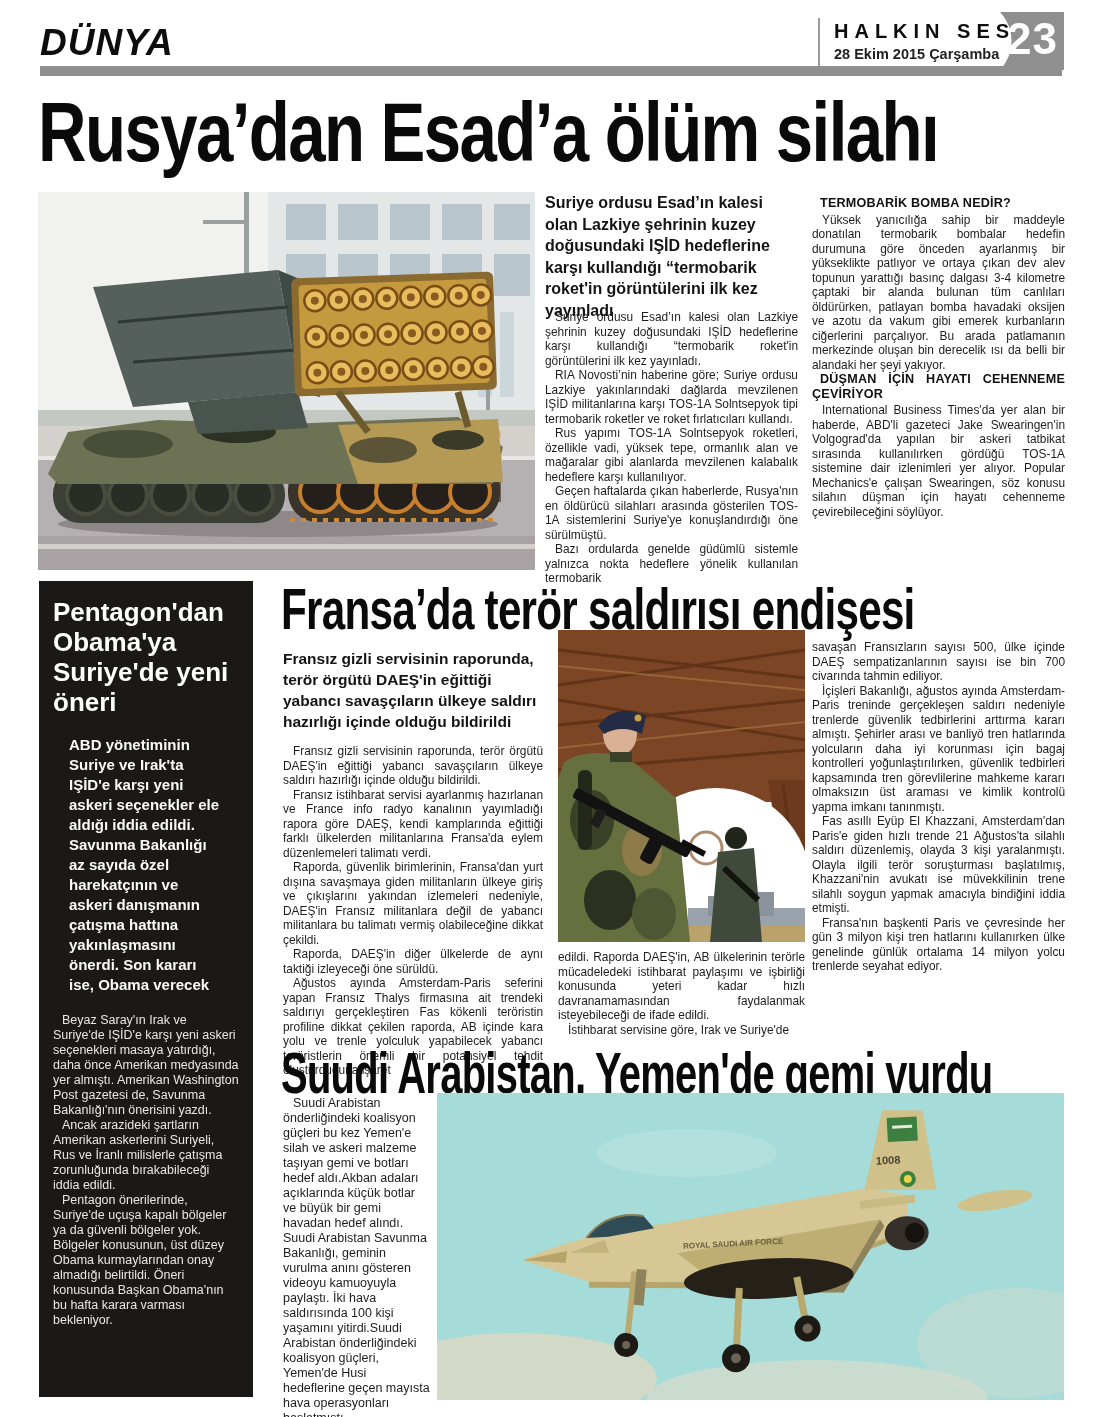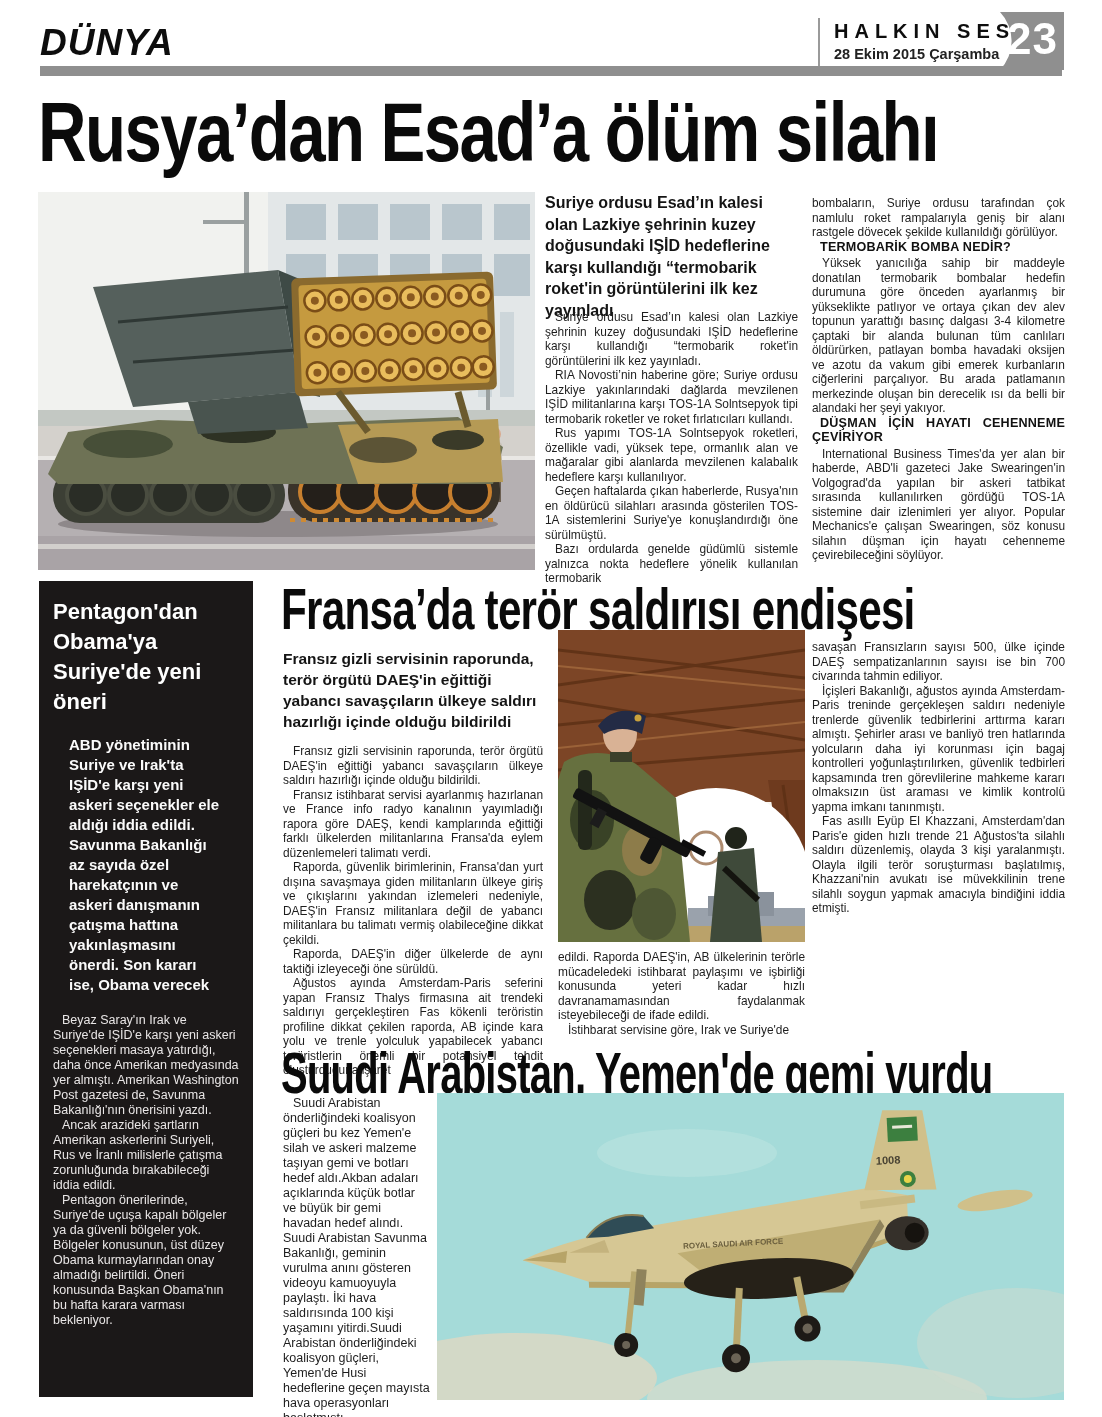"bombaların, Suriye ordusu tarafından çok" p.noindent { html: <p>bombaların, Suriye ordusu tarafından çok namlulu roket rampalarıyla geniş bir alanı rastgele dövecek şekilde kullanıldığı görülüyor.</p> -> none }
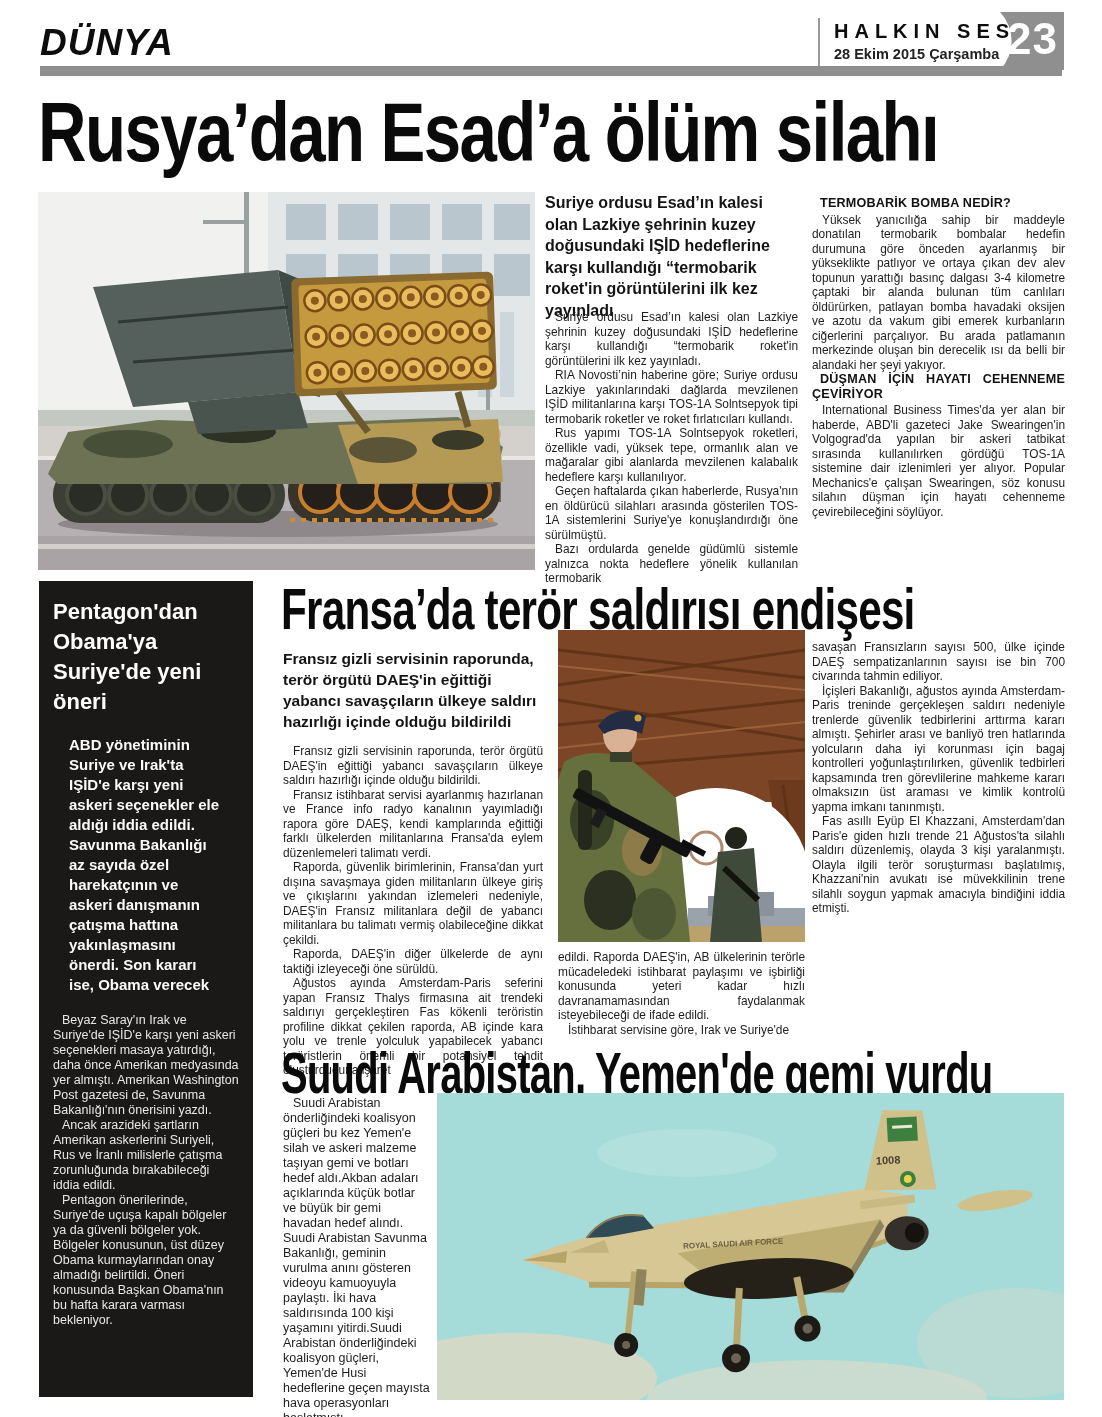"Pentagon'dan Obama'ya Suriye'de yeni" .pentagon .title { font-size: 22px -> 26px }
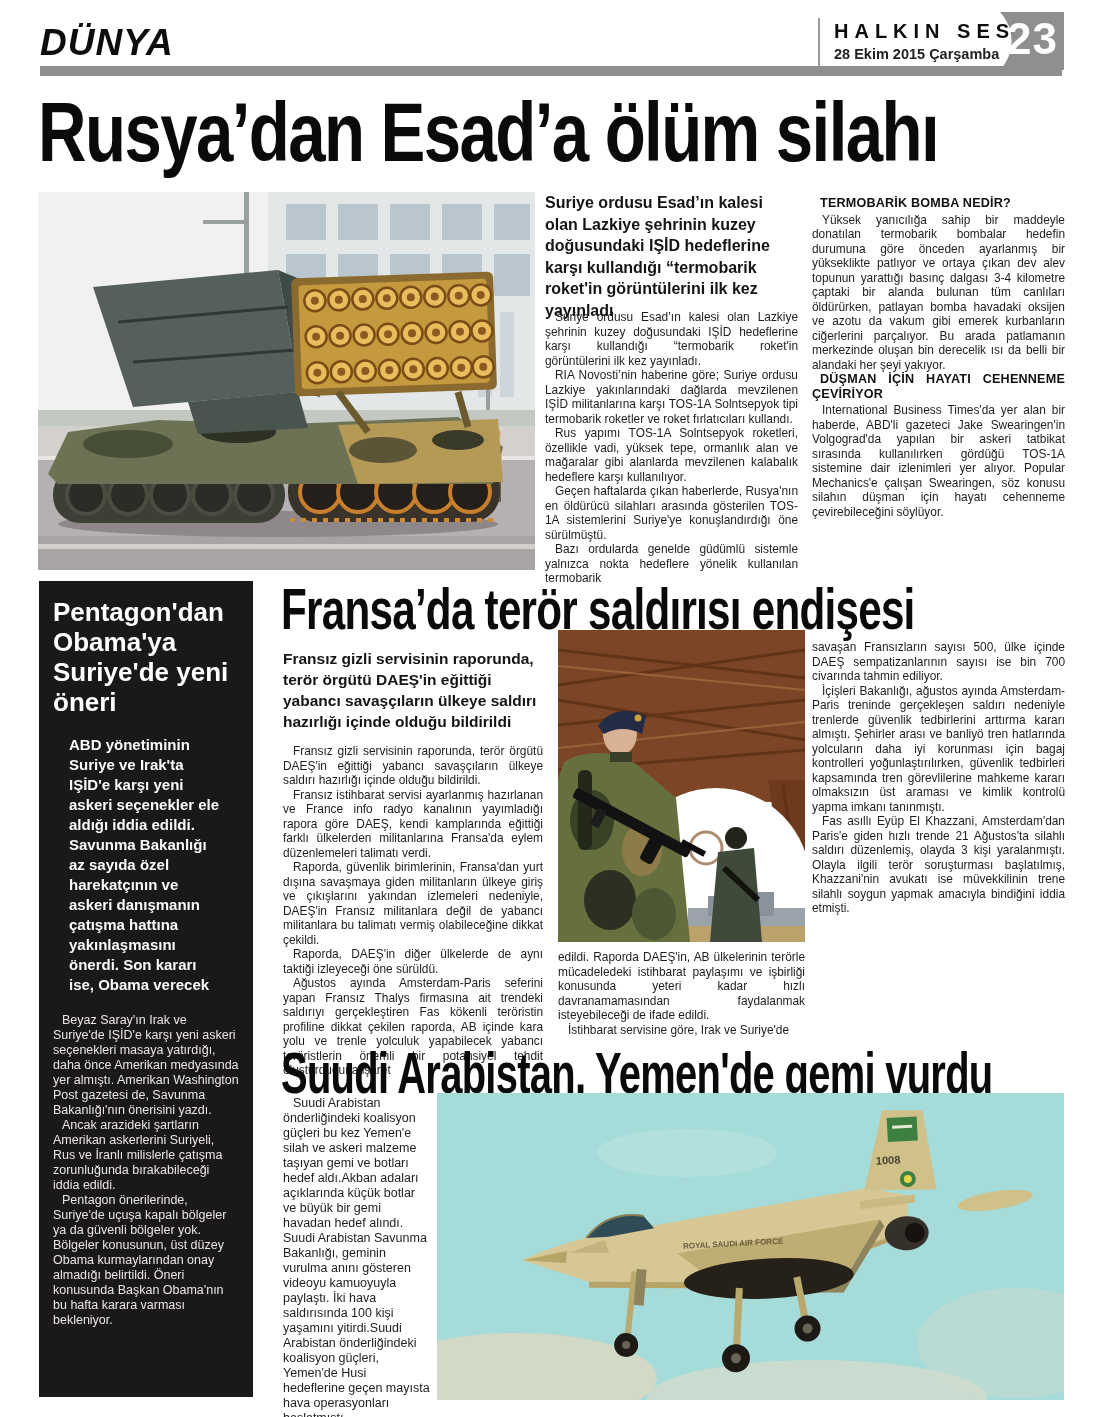"Fransa'nın başkenti Paris ve çevresinde" p { html: none -> <p>Fransa'nın başkenti Paris ve çevresinde her gün 3 milyon kişi tren hatlarını kullanırken ülke genelinde günlük ortalama 14 milyon yolcu trenlerde seyahat ediyor.</p> }
